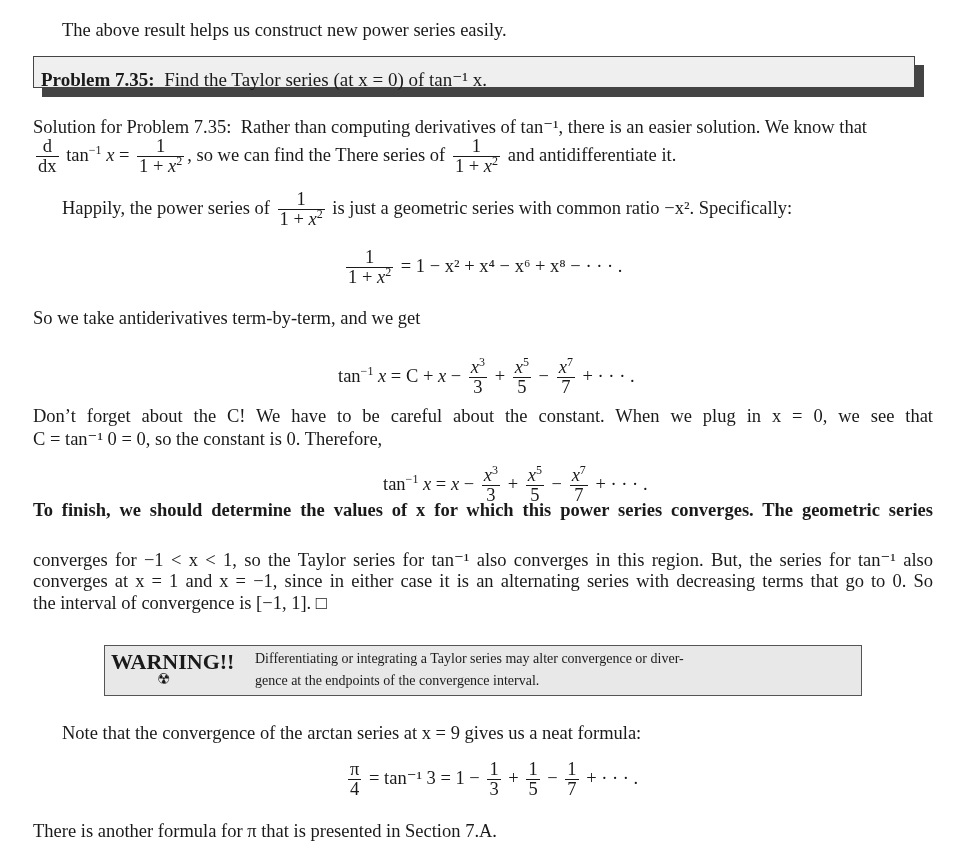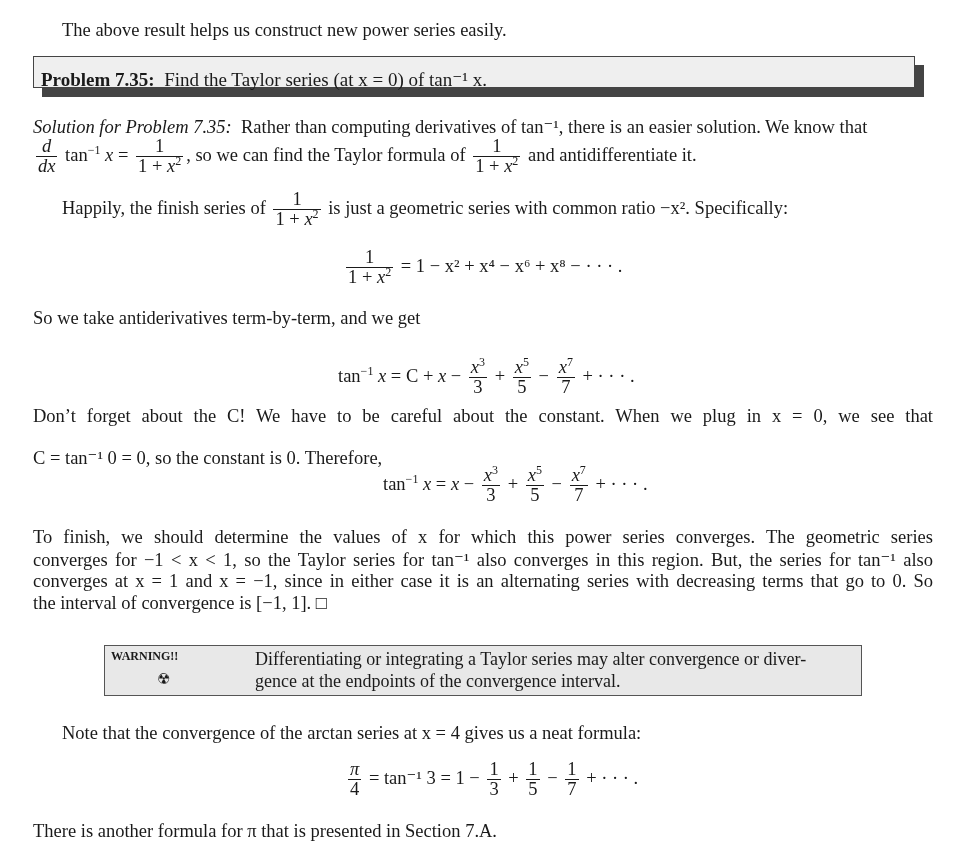"Solution for Problem 7.35:" i,.it { font-style: italic -> none }
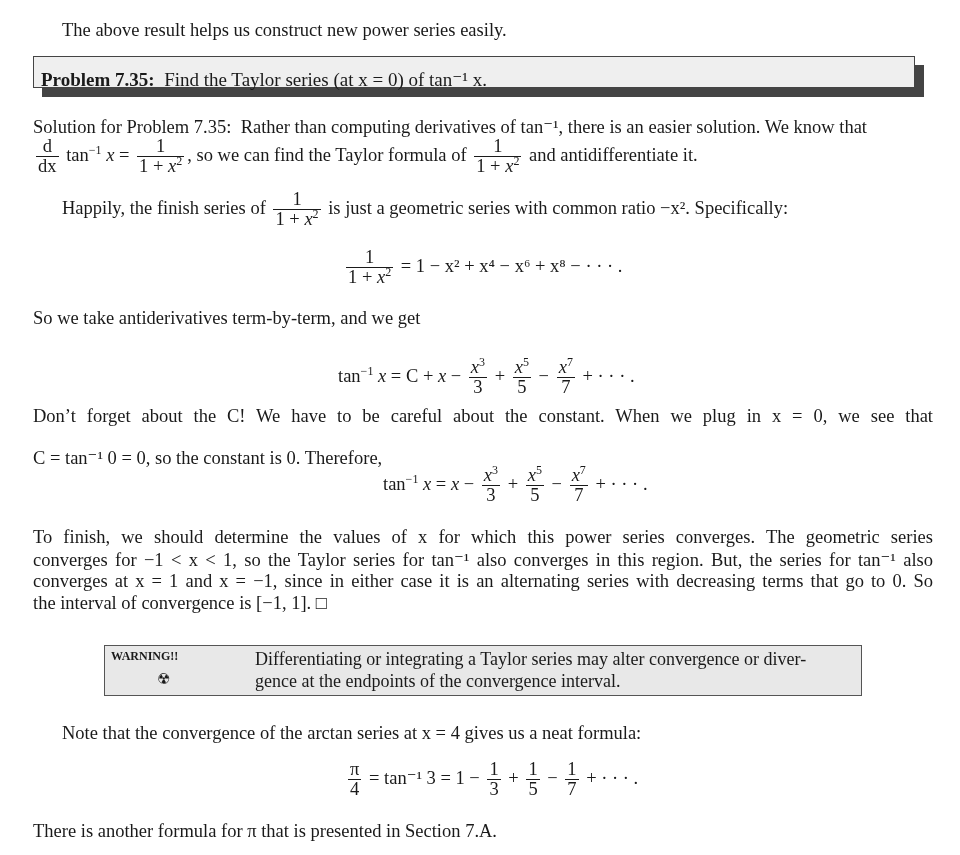", so we can find" span { text: Taylor formula -> There series }
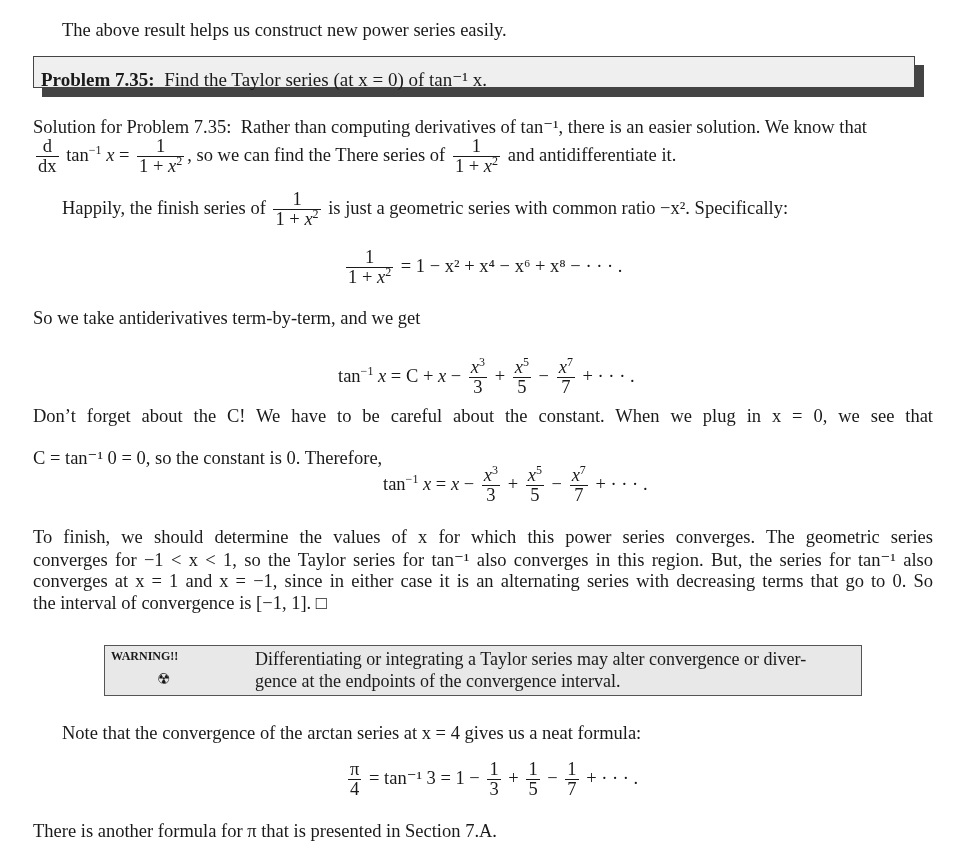"Happily, the finish series of" span { text: finish -> power }
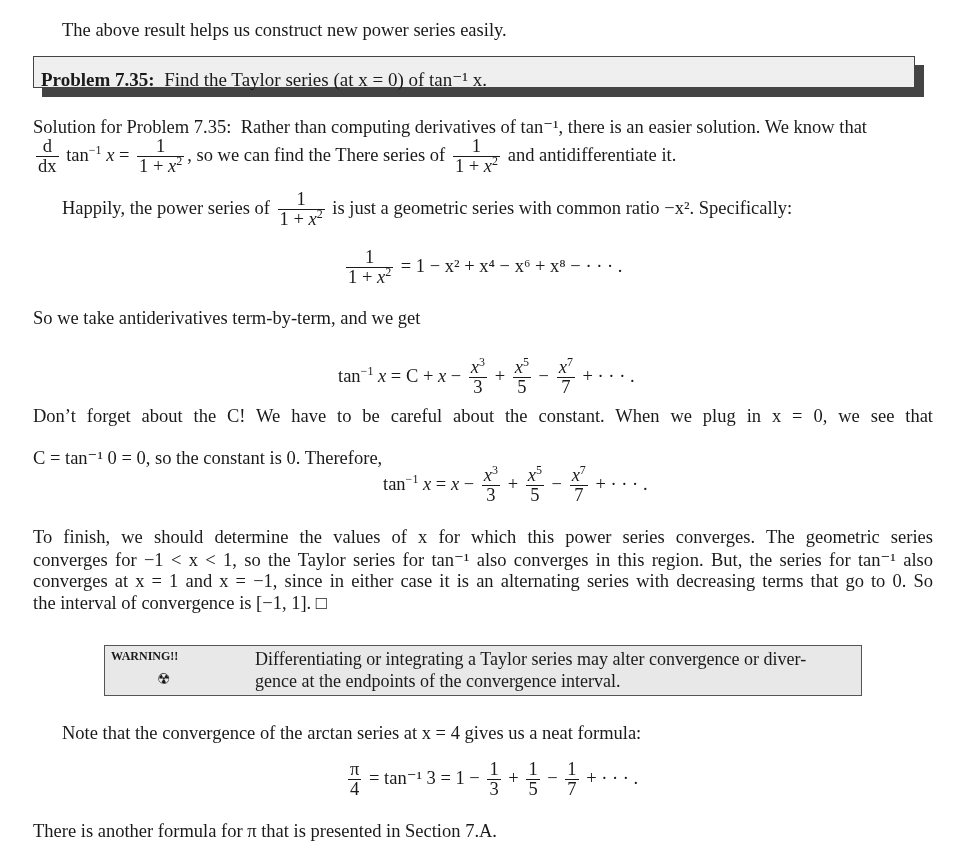"C = tan⁻¹ 0 =" div.abs { margin-top: 19px -> none }
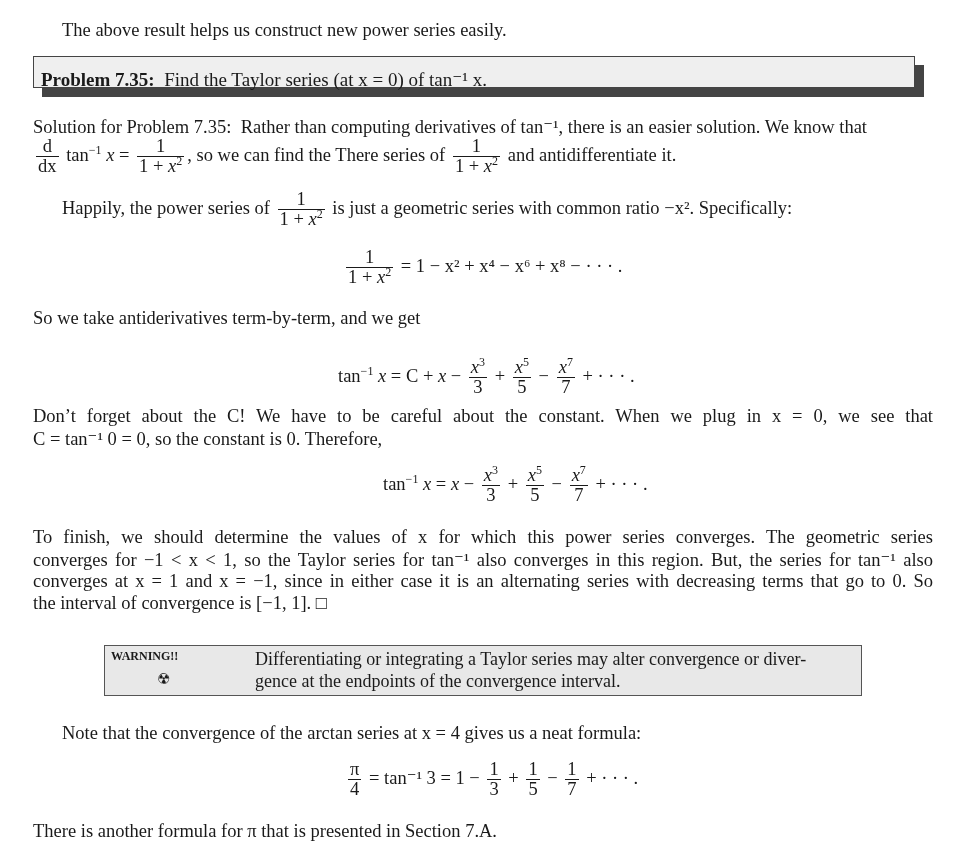"To finish, we should determine" div.just { font-weight: none -> bold; top: 527px -> 500px }
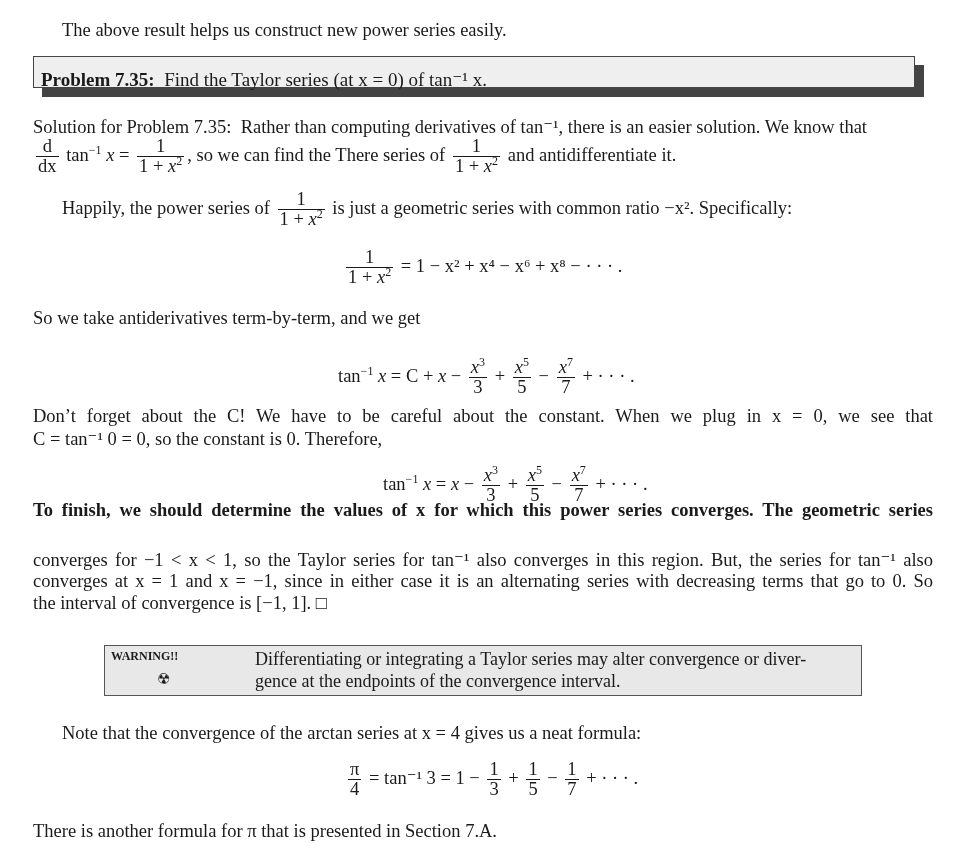"WARNING!!" .warn-box .title { font-size: 12px -> 22px }
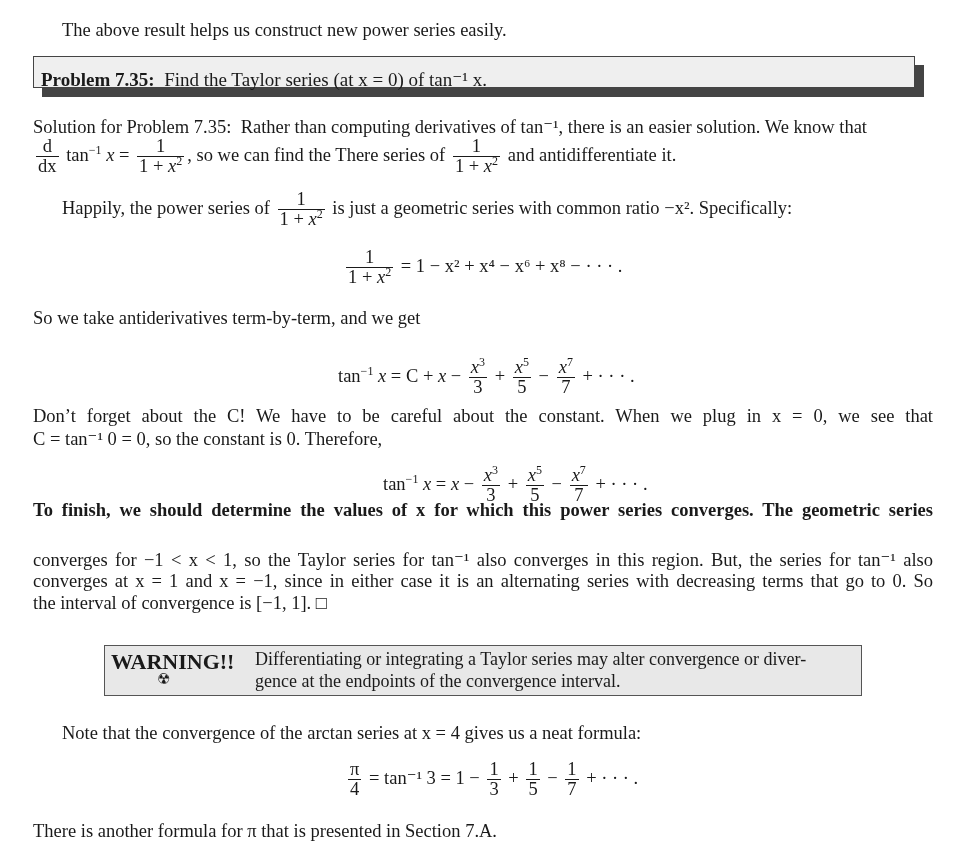"Differentiating or integrating a Taylor" .warn-box .body { font-size: 18px -> 14px }
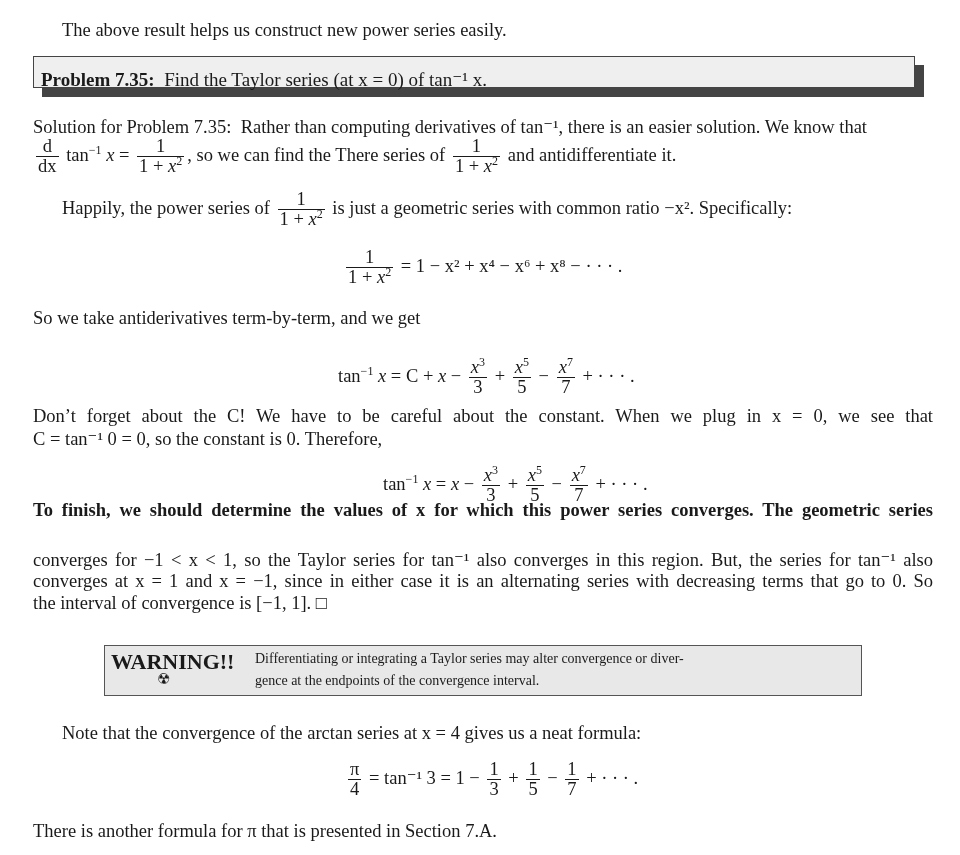"Note that the convergence of" div.abs { text: 4 -> 9 }
